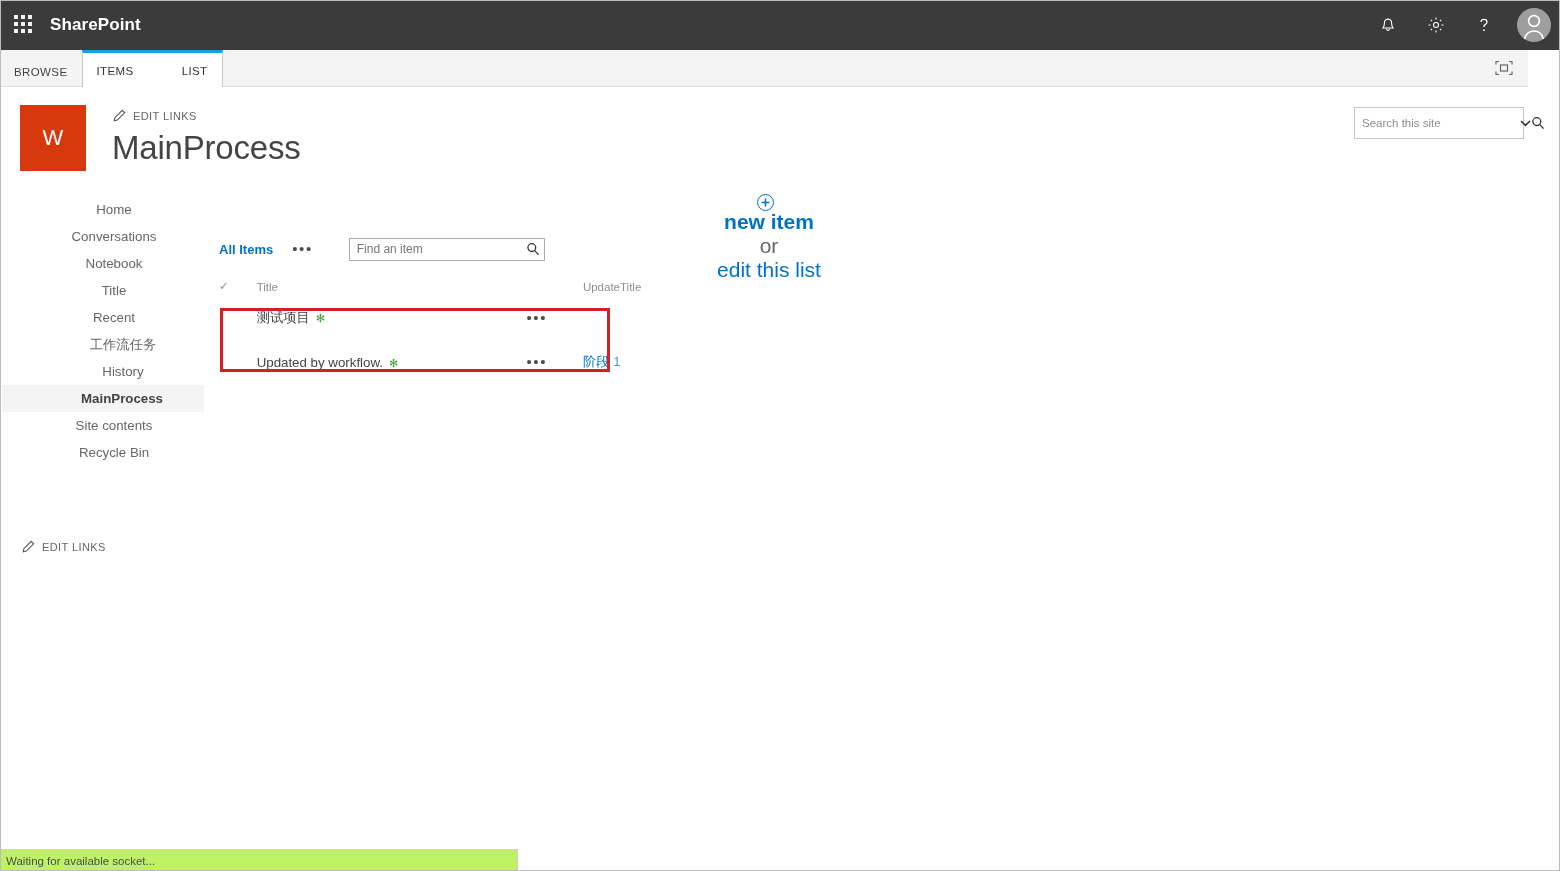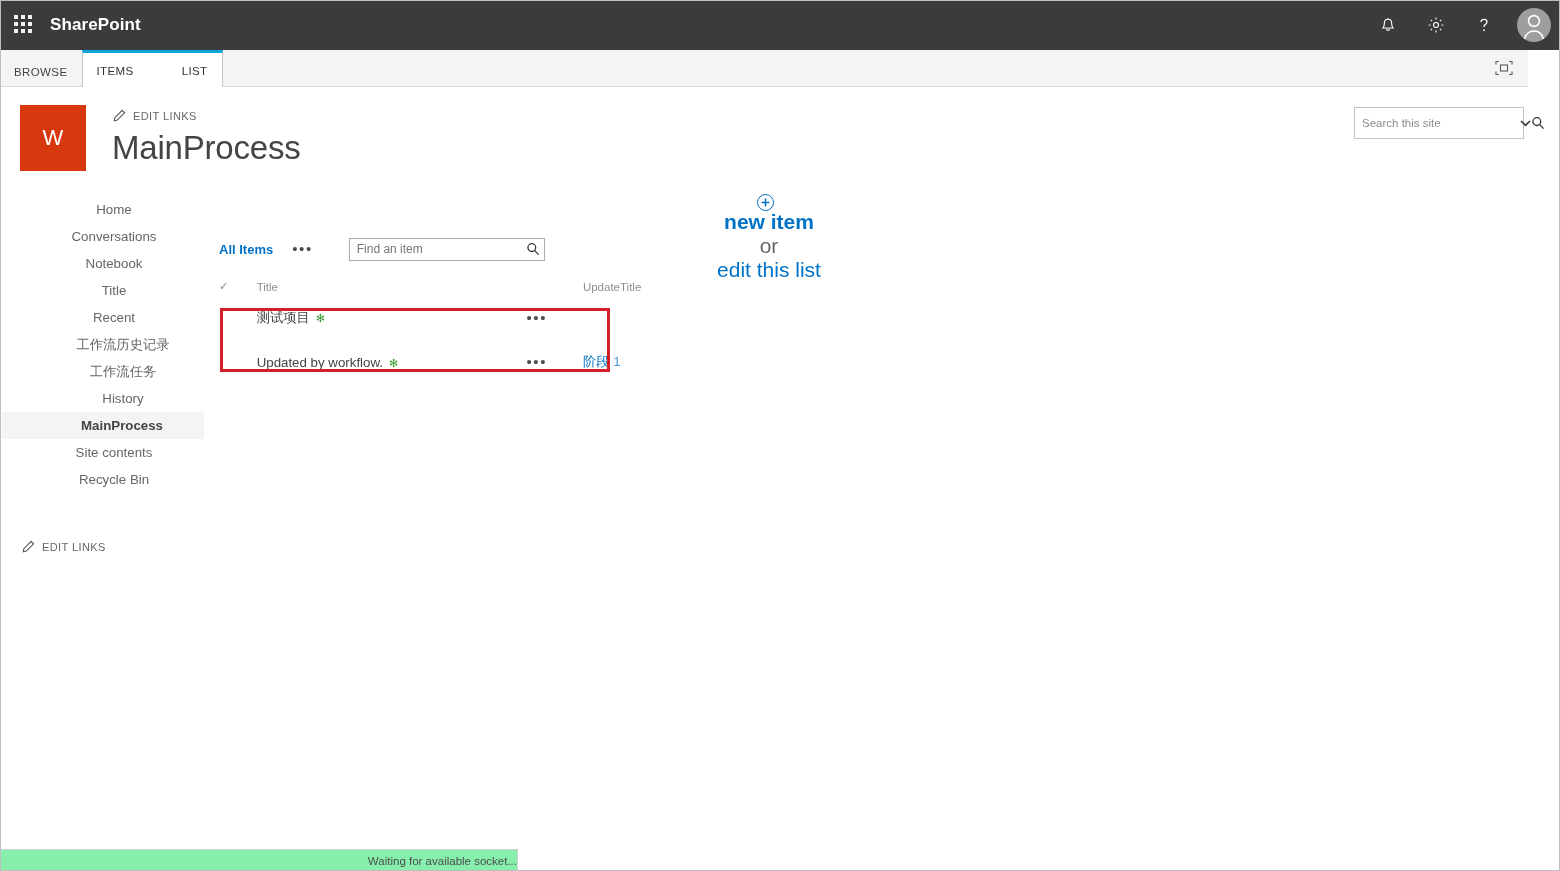"工作流历史记录" div.nav-item { html: <div>工作流历史记录</div> -> none }
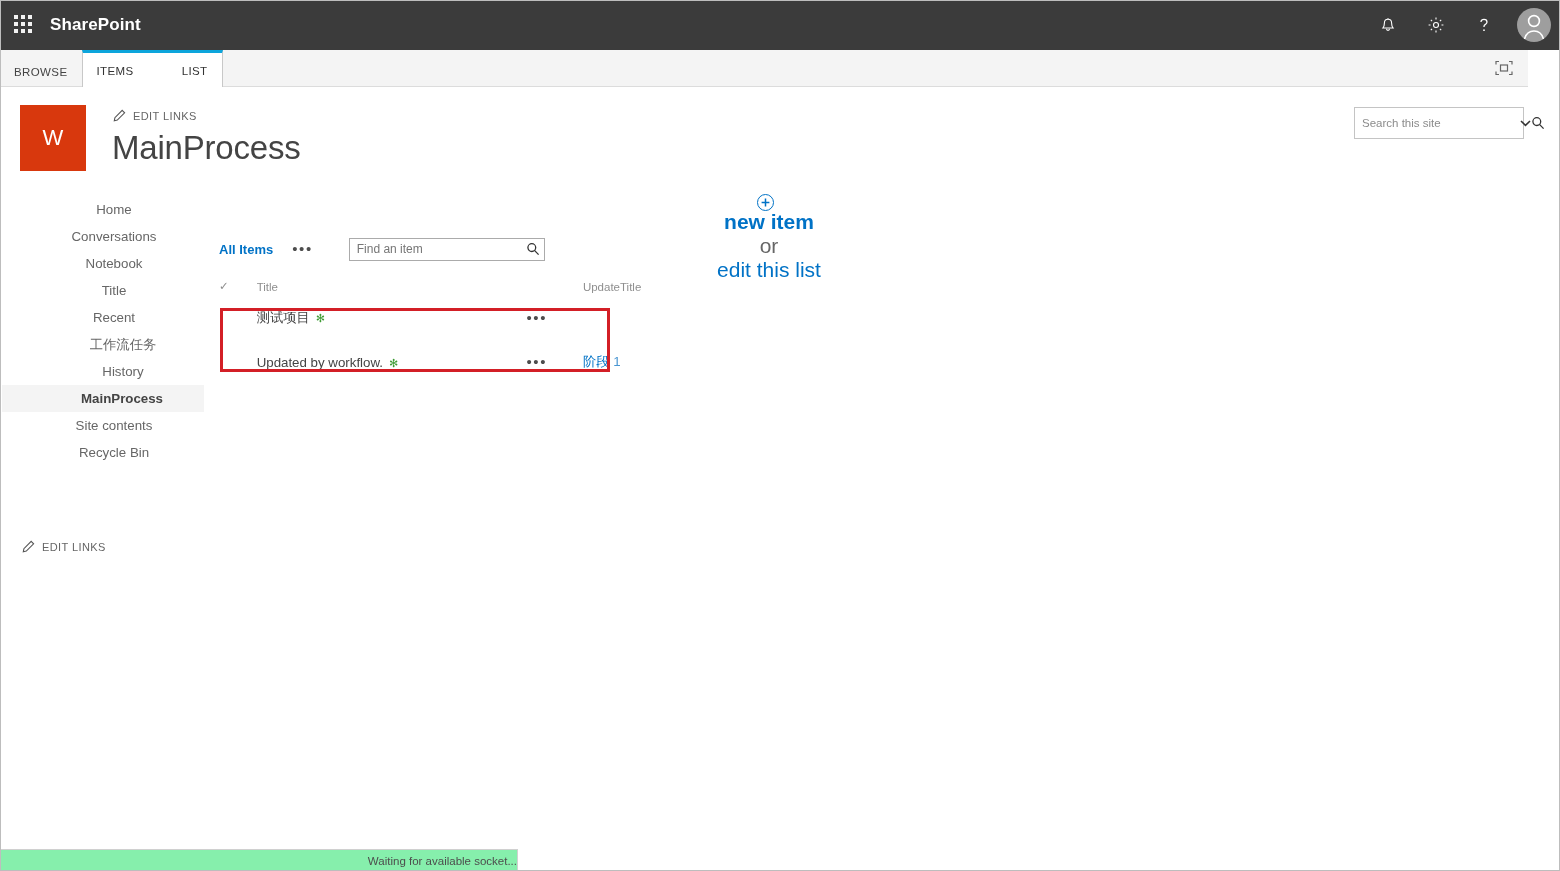"Waiting for available socket..." .statusbar { background: #86efac -> #bef264; justify-content: flex-end -> none }
